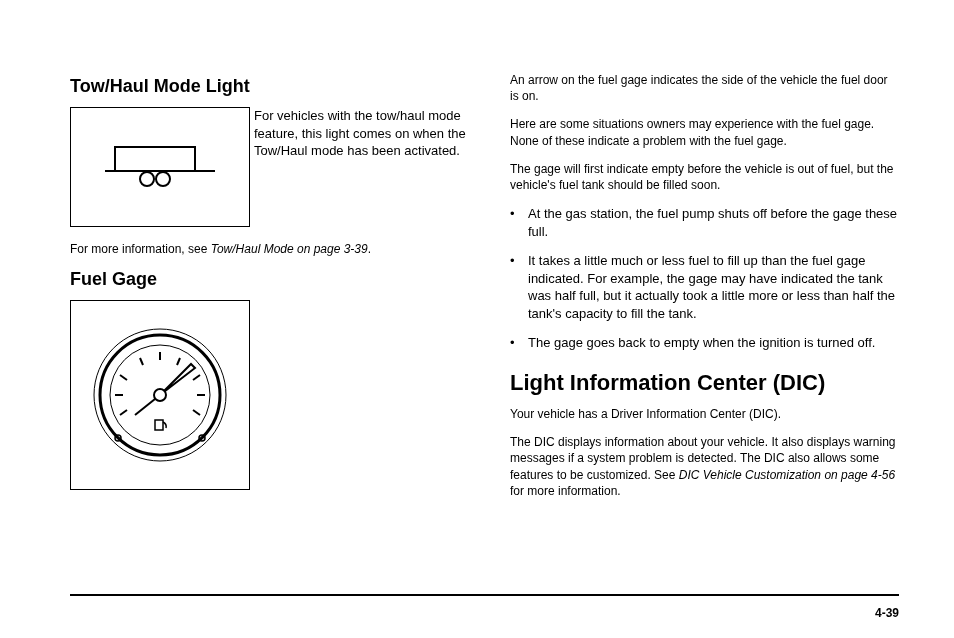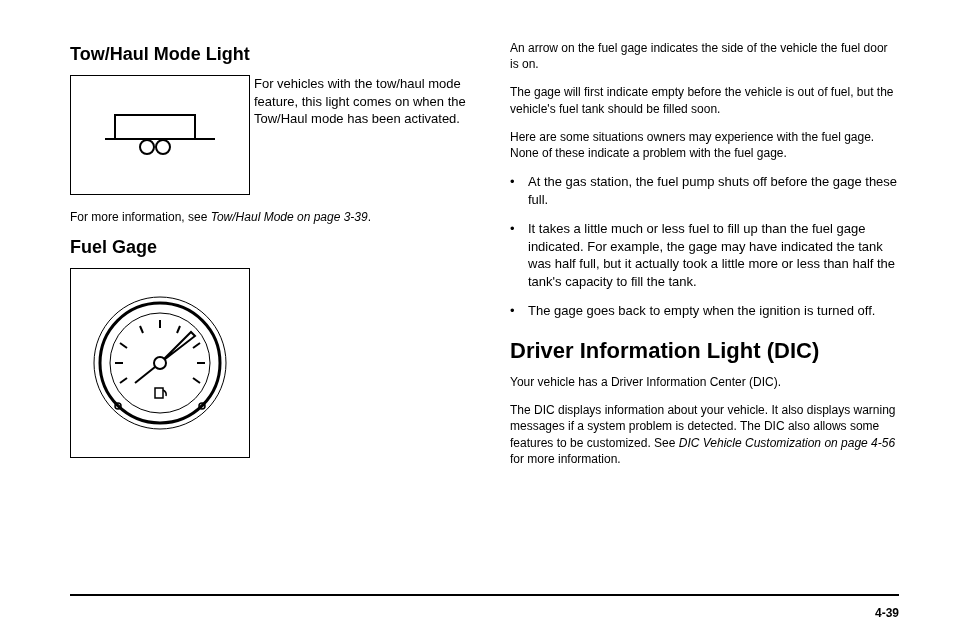"Tow/Haul Mode Light" .col { margin-top: none -> 32px }
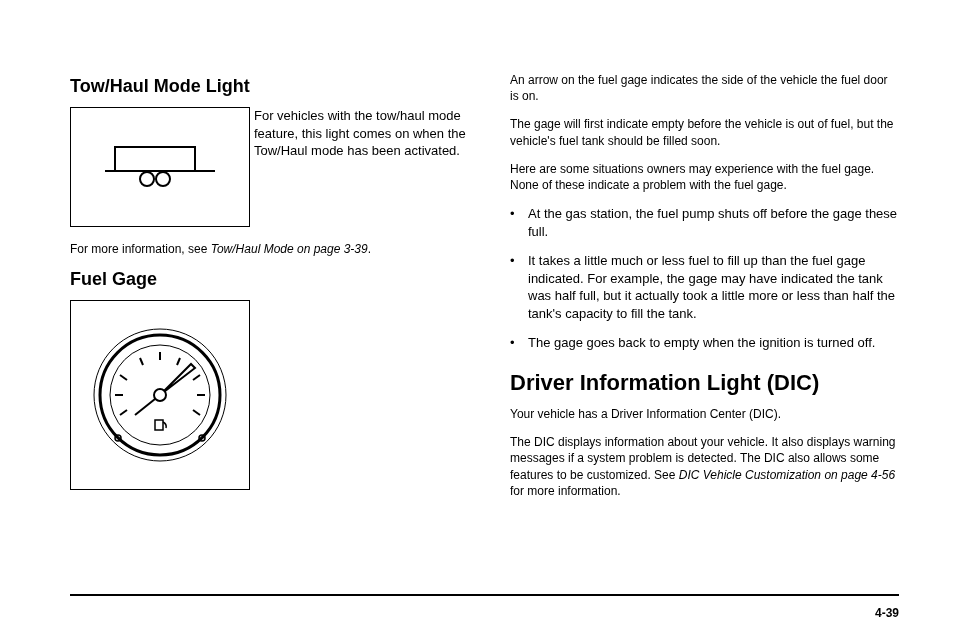"The gage will first indicate" p.body { order: before "Here are some situations owners" -> after "Here are some situations owners" }
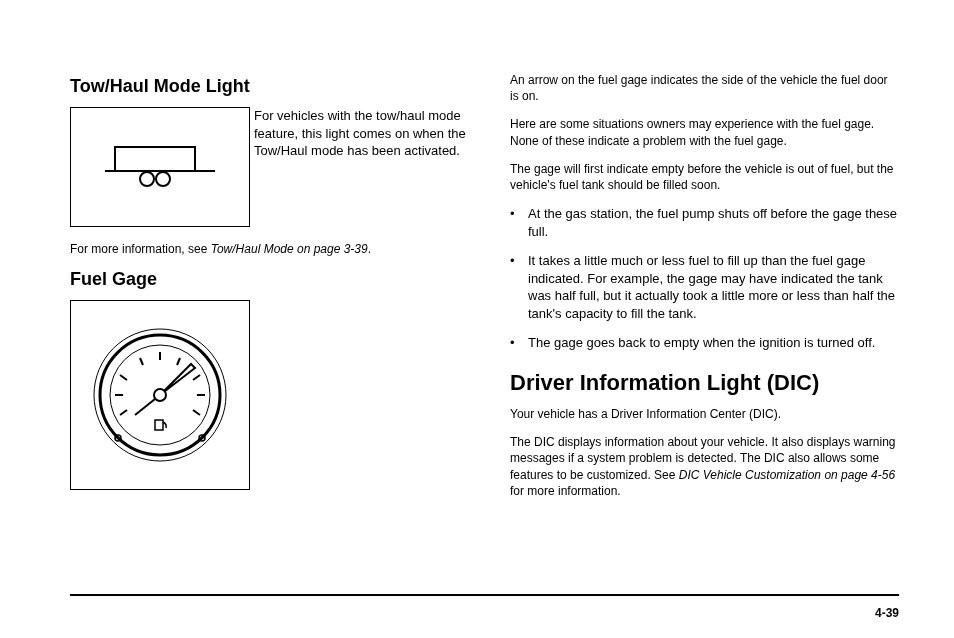"Driver Information Light (DIC)" h1.big-h { text: Driver Information Light -> Light Information Center }
